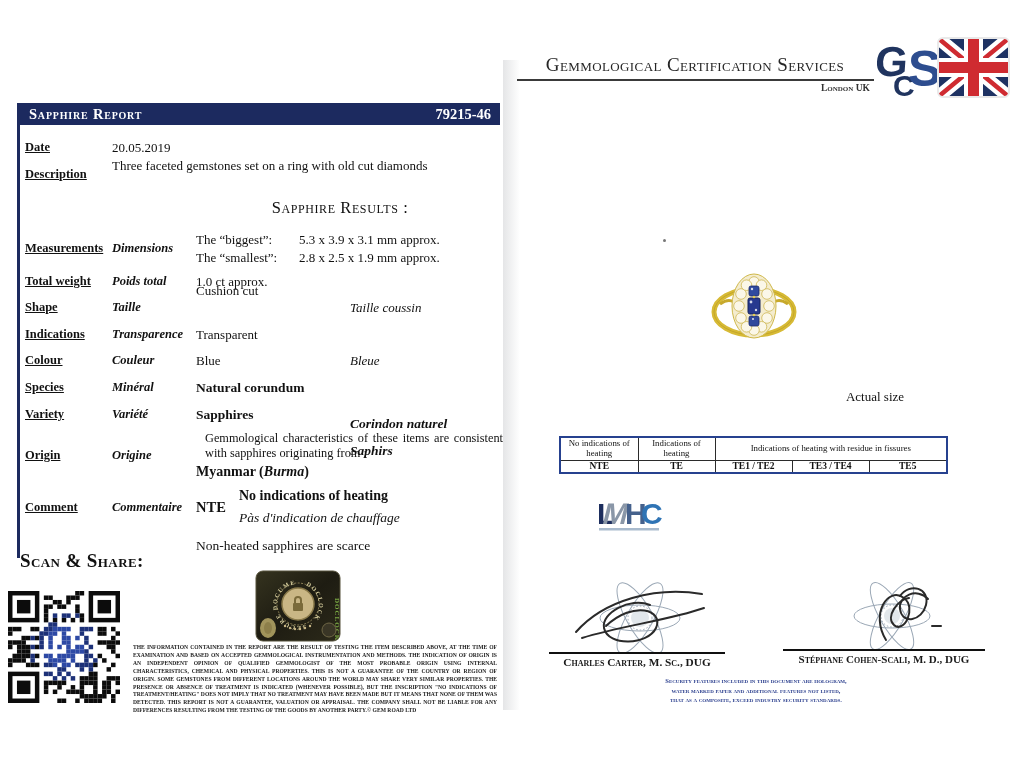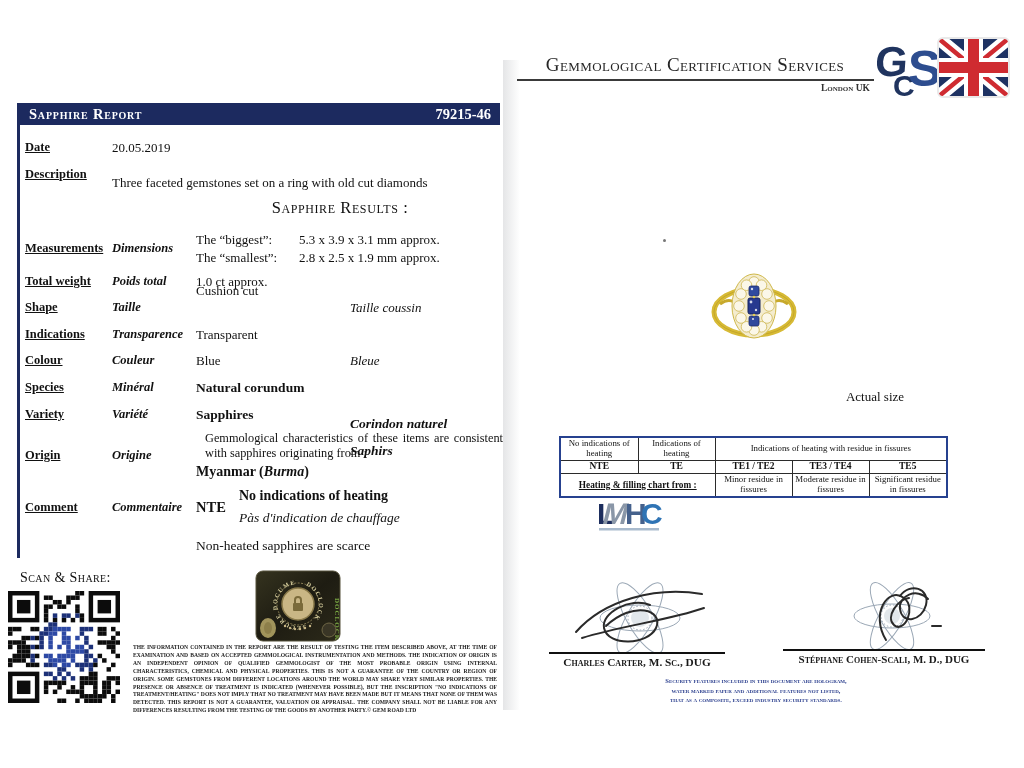"Three faceted gemstones set on" div.abs { top: 175px -> 158px }
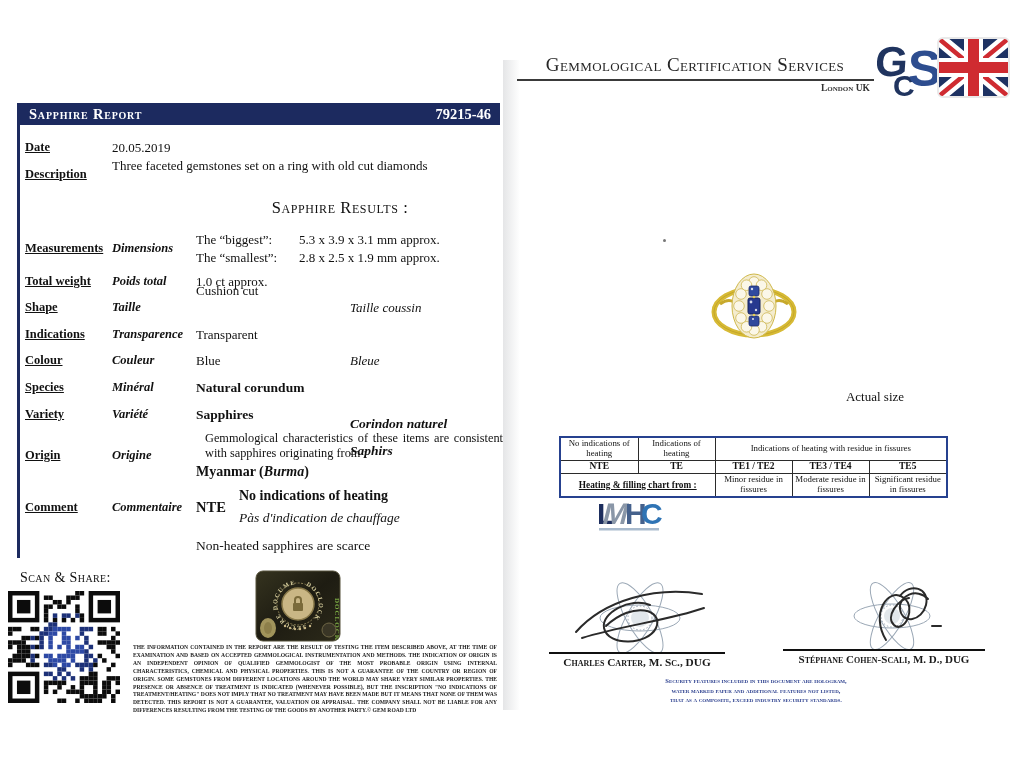"Heating & filling chart from" tr { html: <tr> <td><span>Heating &amp; filling chart from :</span></td> <td>Minor residue in fissures</td> <td>Moderate residue in fissures</td> <td>Significant residue in fissures</td> </tr> -> none }
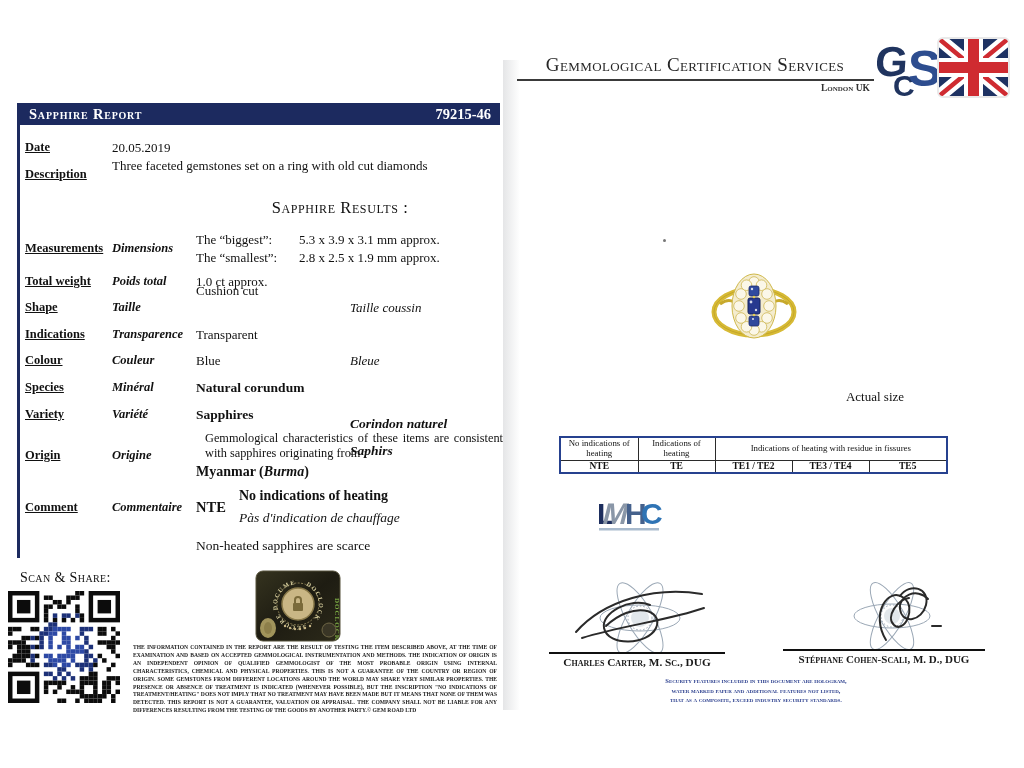"Scan & Share:" #scan-share { font-size: 14px -> 19px; font-weight: normal -> bold; top: 570px -> 550px }
